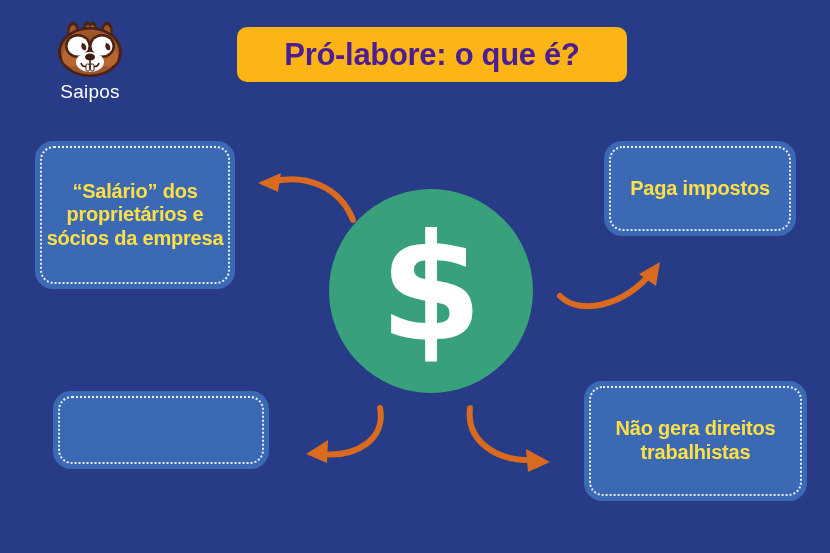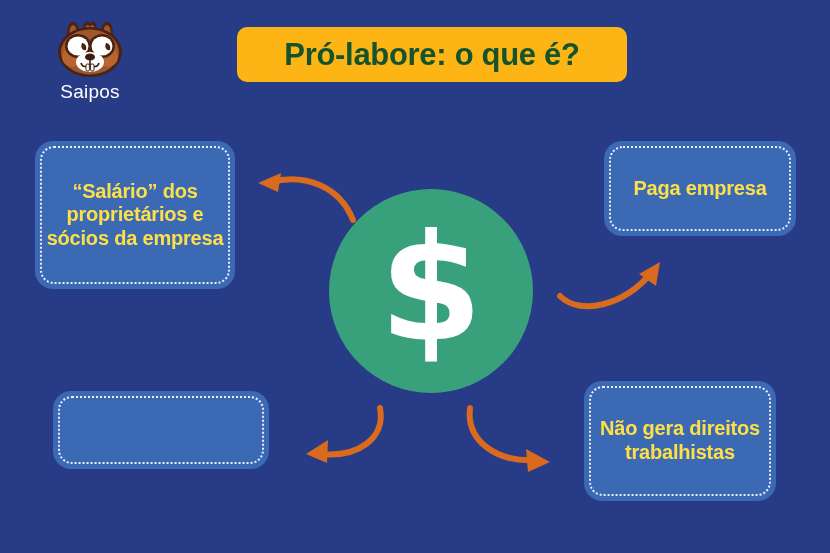"Pró-labore: o que é?" #title-text { color: #14532d -> #4c1d95 }
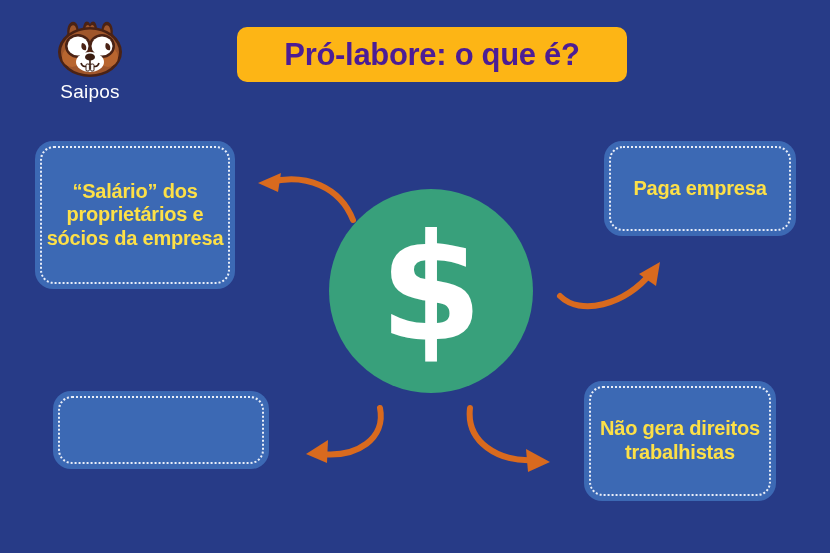"Paga empresa" span.box-label { text: empresa -> impostos }
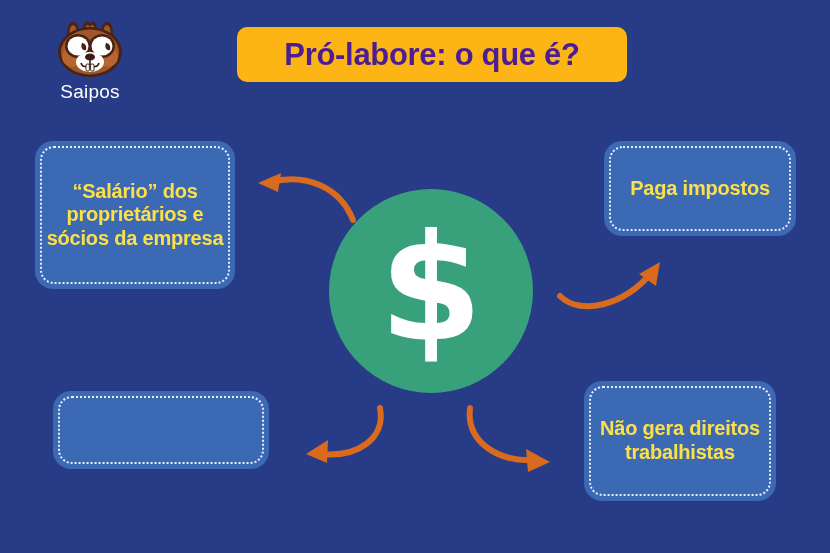"Não gera direitos trabalhistas" #box-direitos { width: 192px -> 223px }
